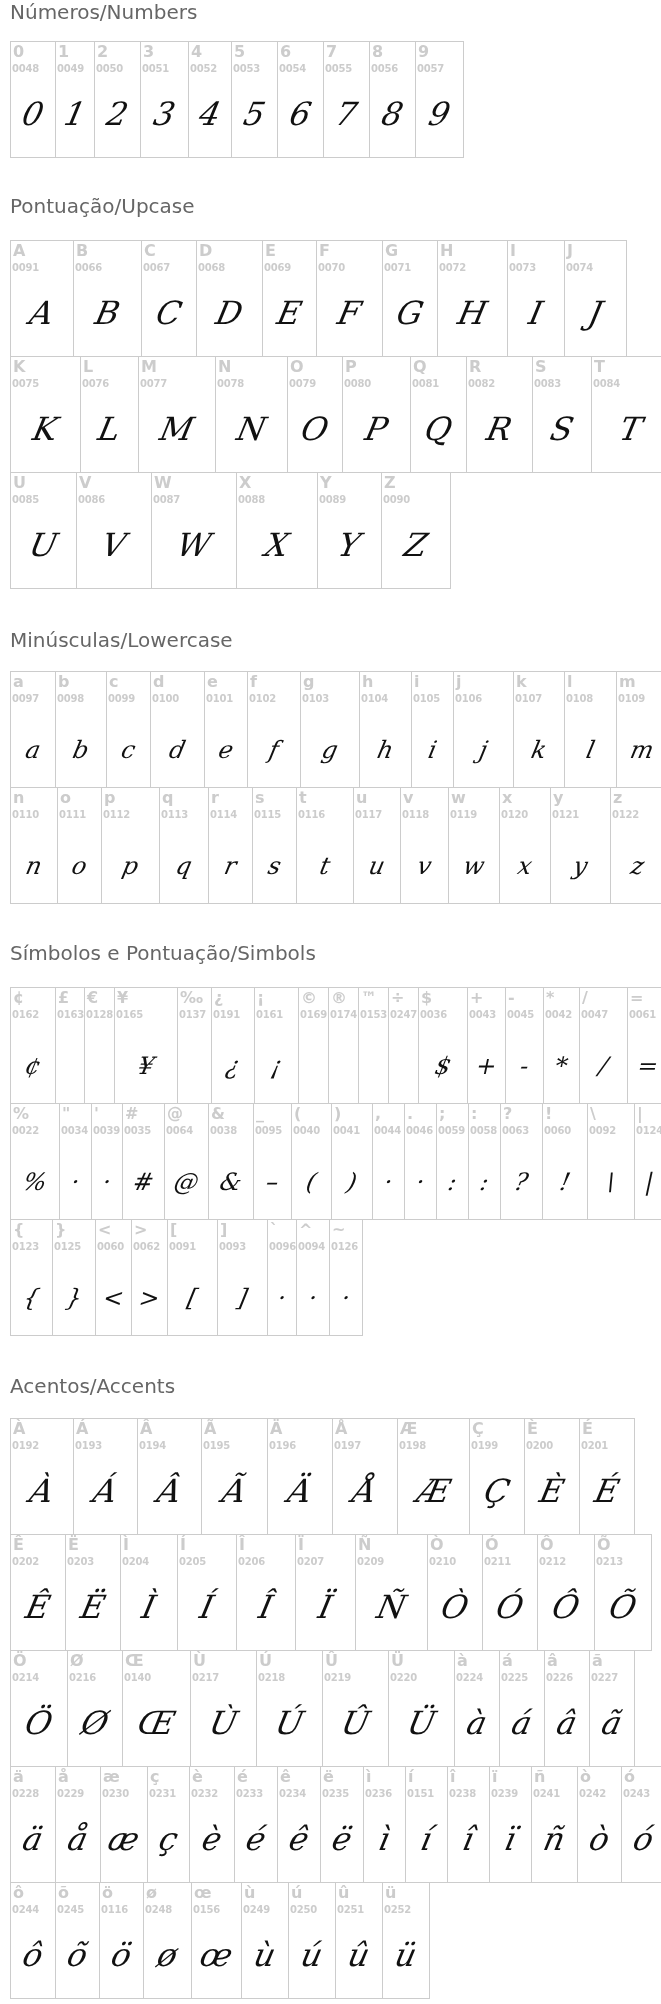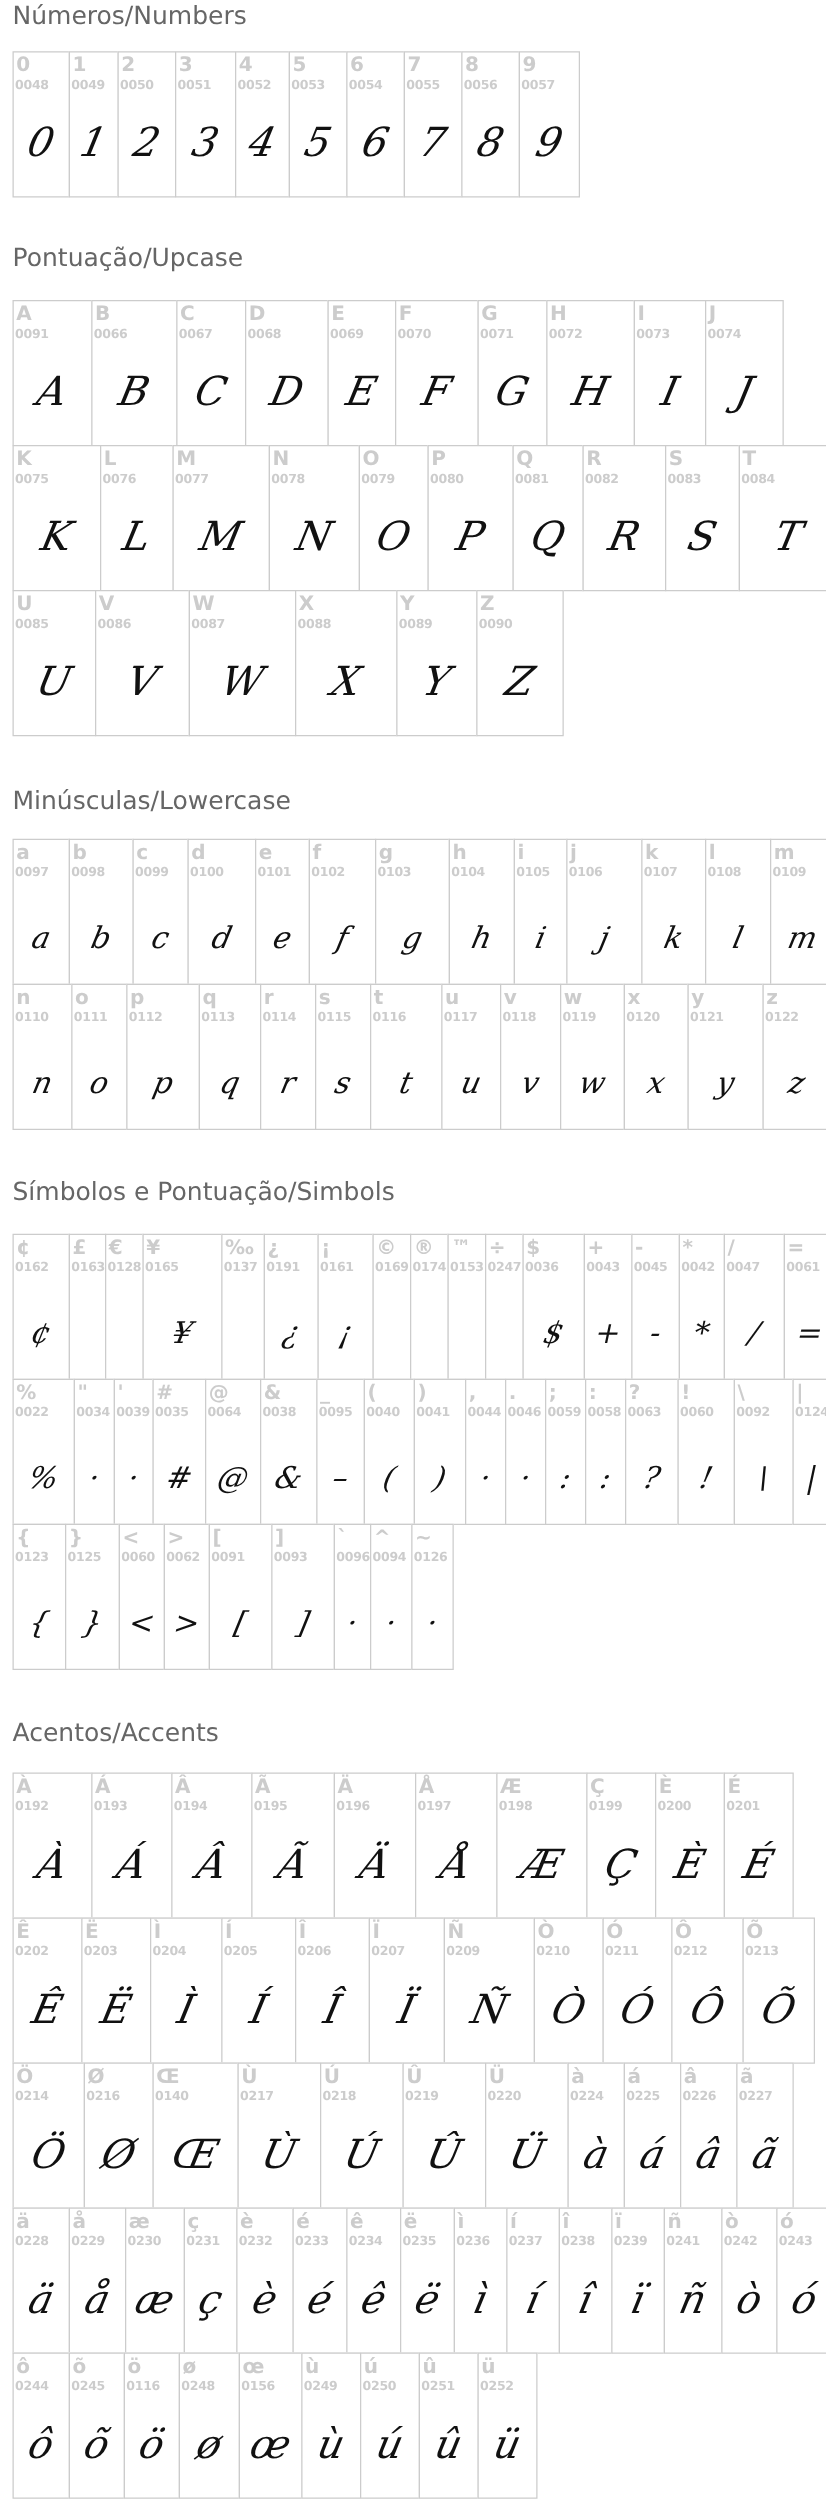"0237" span.cell-code { text: 0237 -> 0151 }
